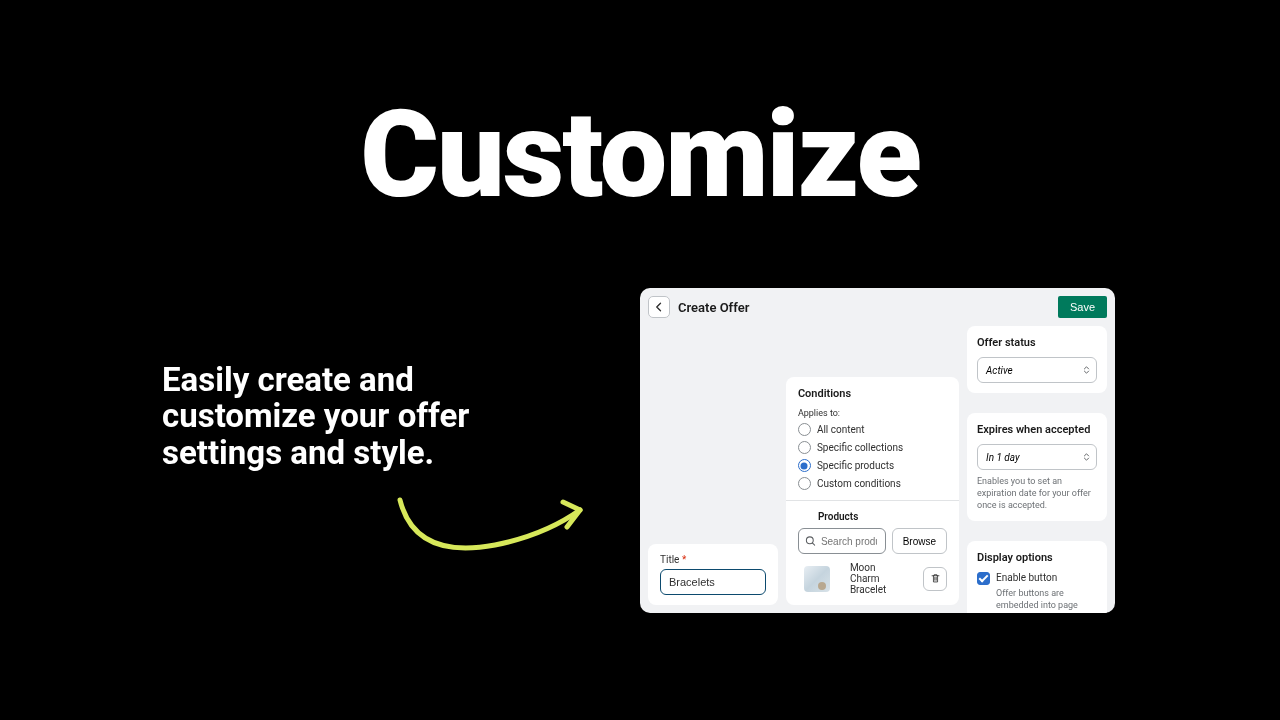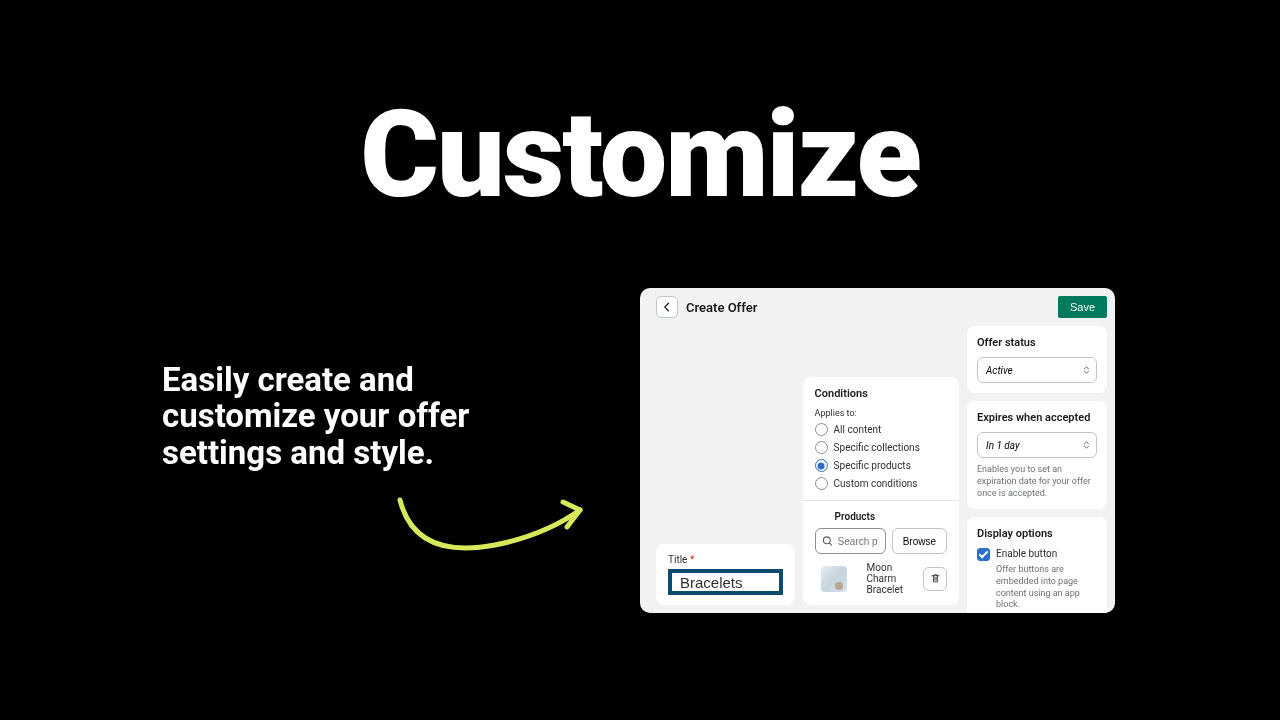"Create Offer" .panel { padding-left: 8px -> none }
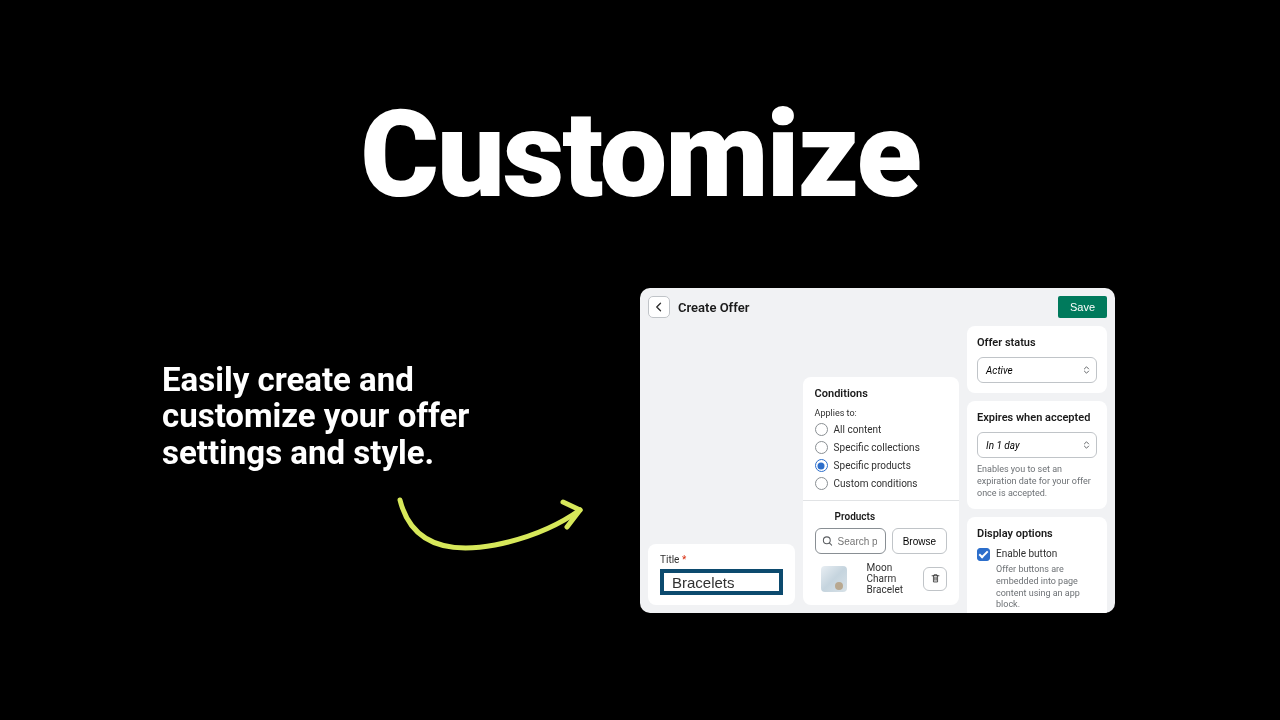"Offer status" .col-right { gap: 8px -> 20px }
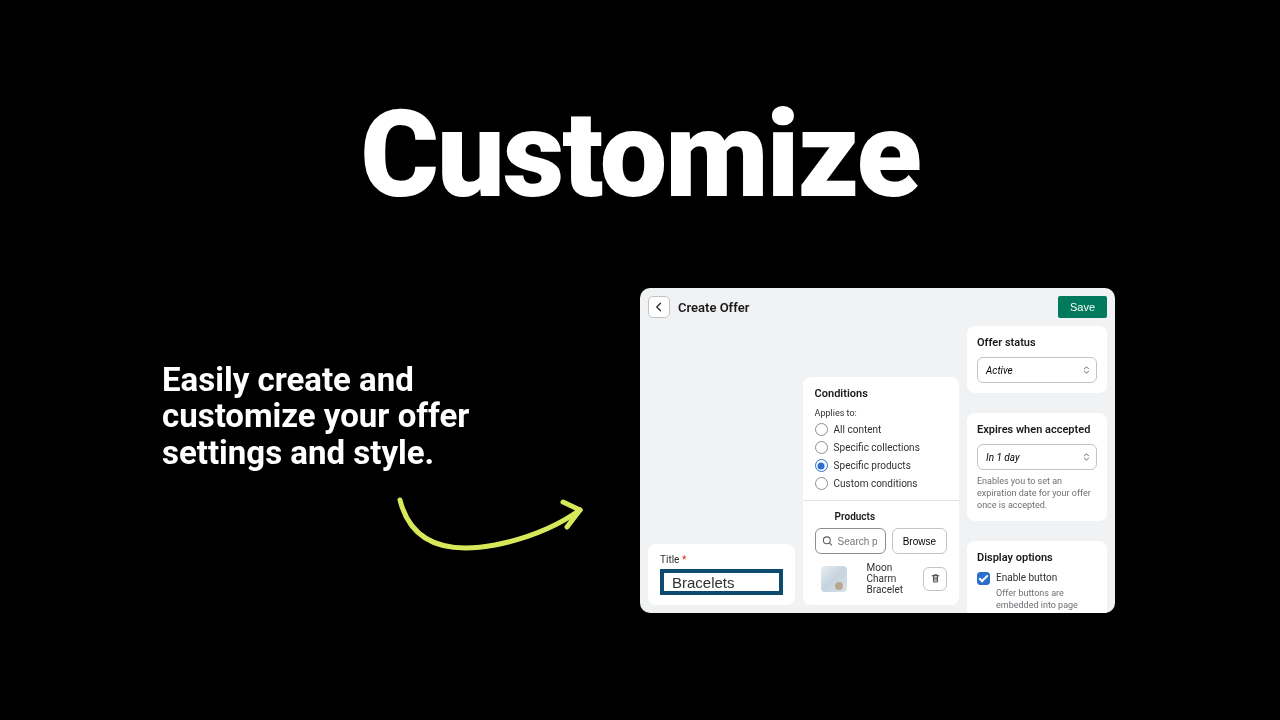"Bracelets" .text-input { border: 4px solid #0c4a6e -> 1px solid #0c4a6e; border-radius: 0 -> 6px; font-size: 15px -> 11px }
